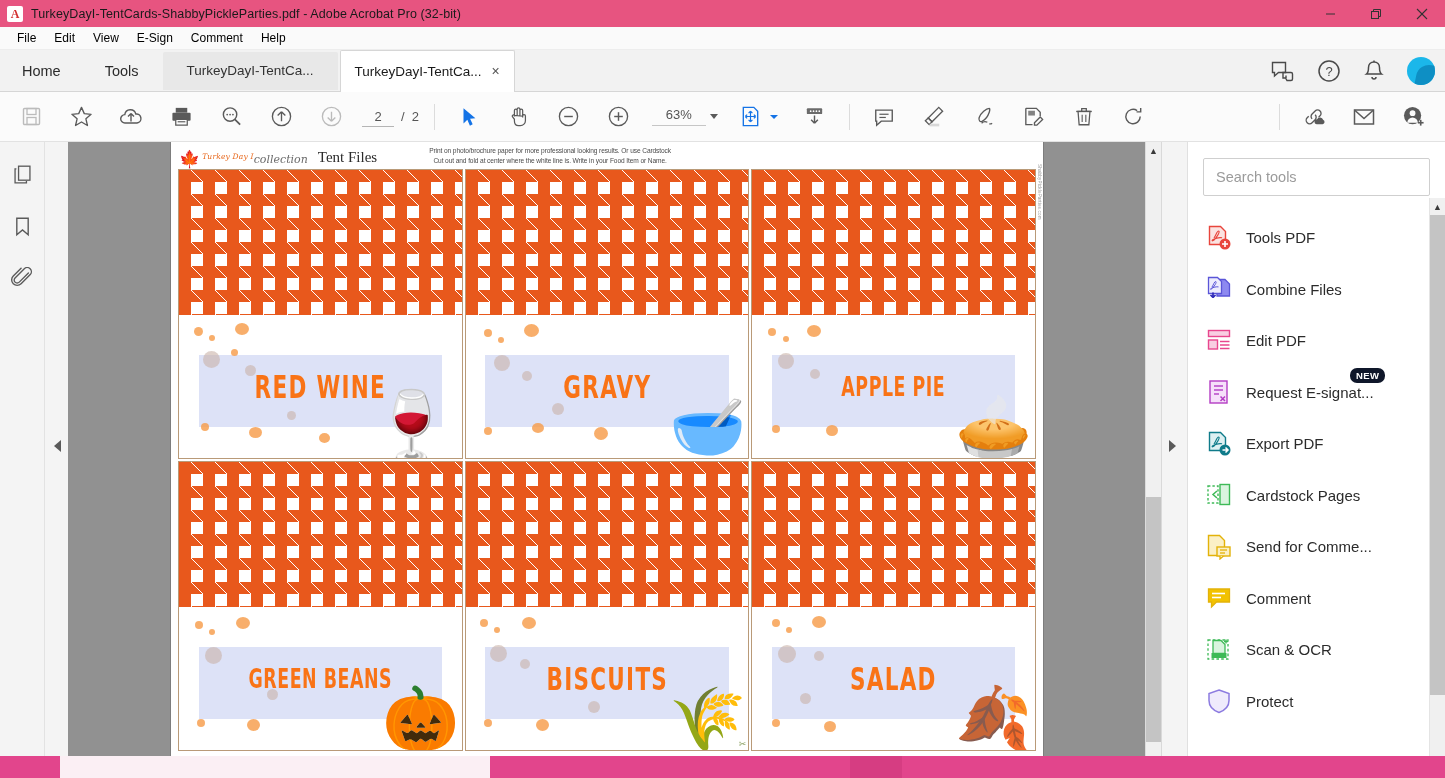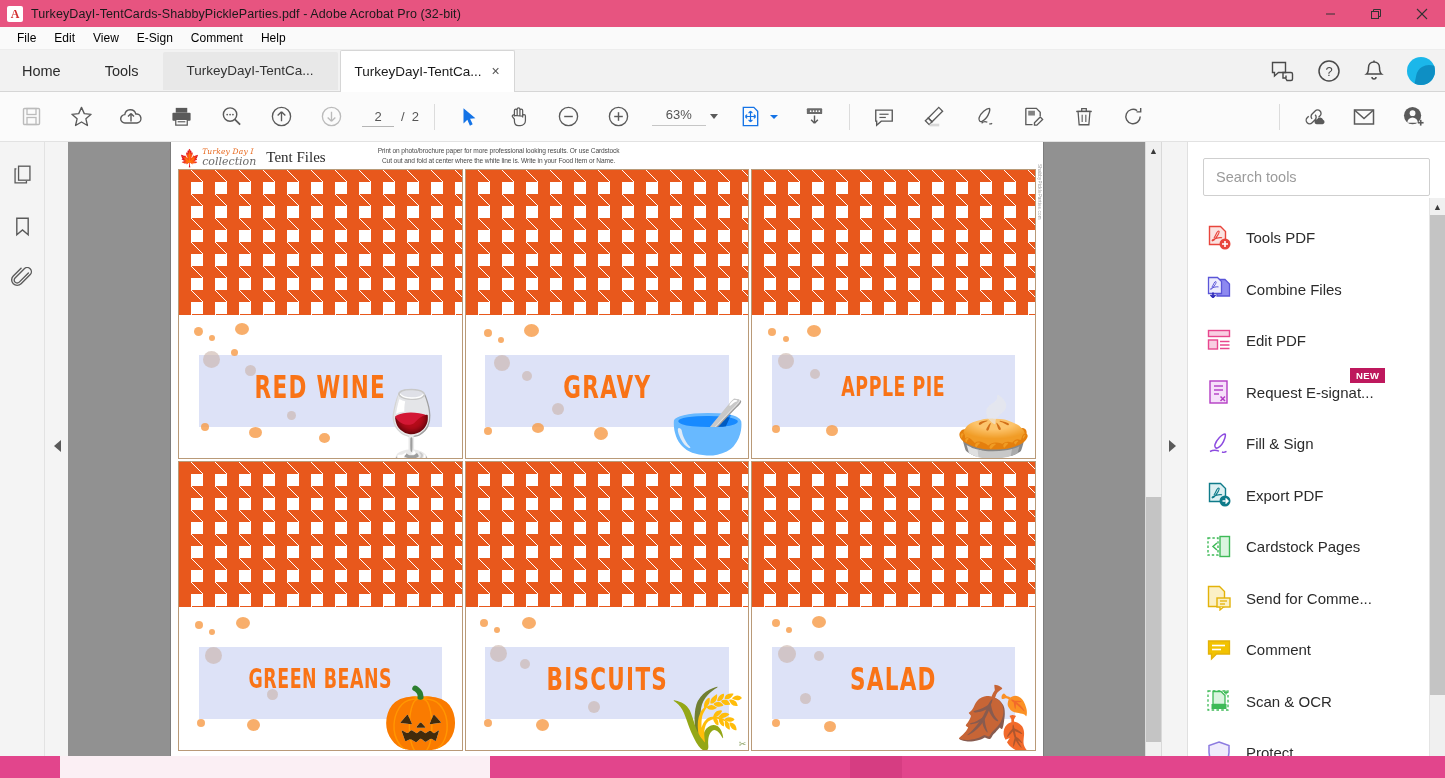"Turkey Day I" .brand-text { flex-direction: column -> row }
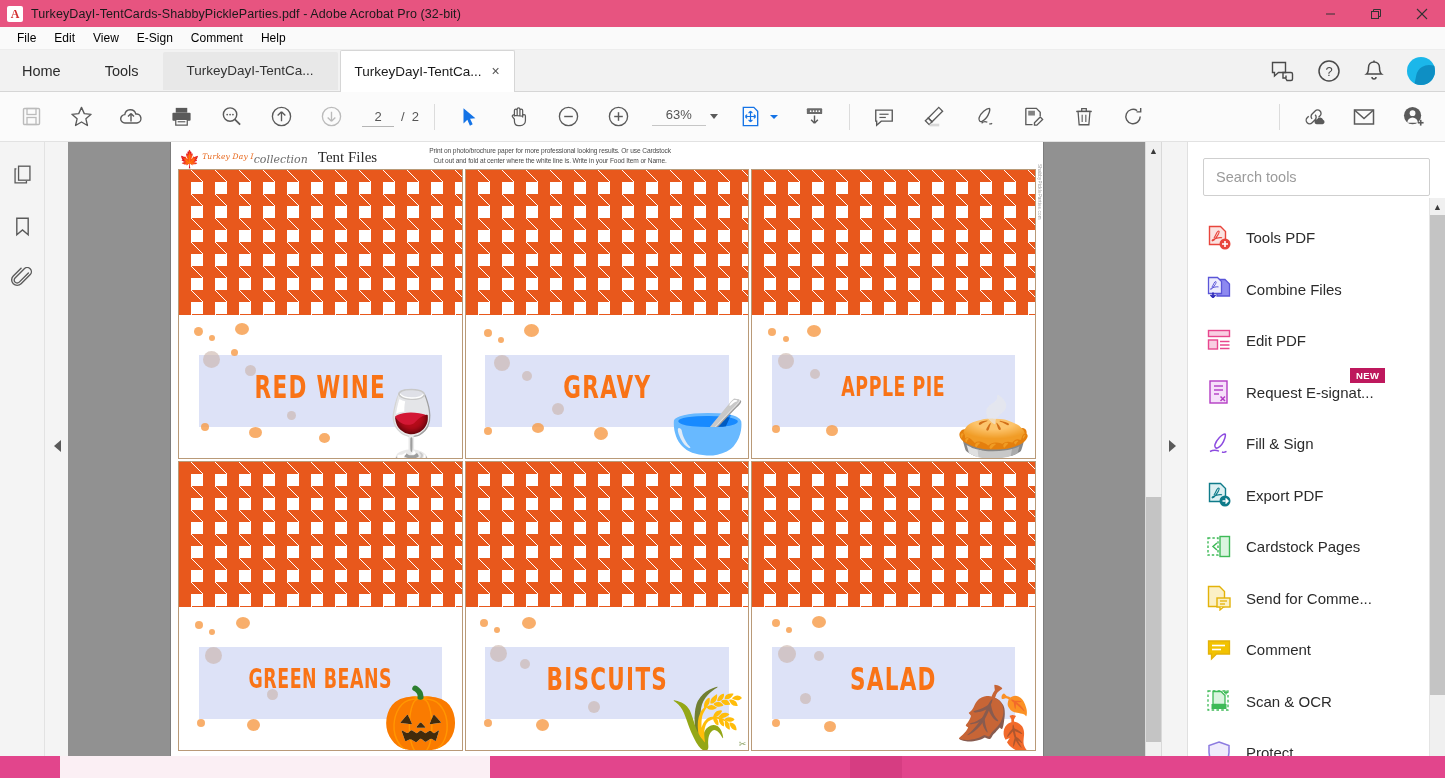"NEW" .badge-new { background: #be185d -> #0f172a; border-radius: 0 -> 7px }
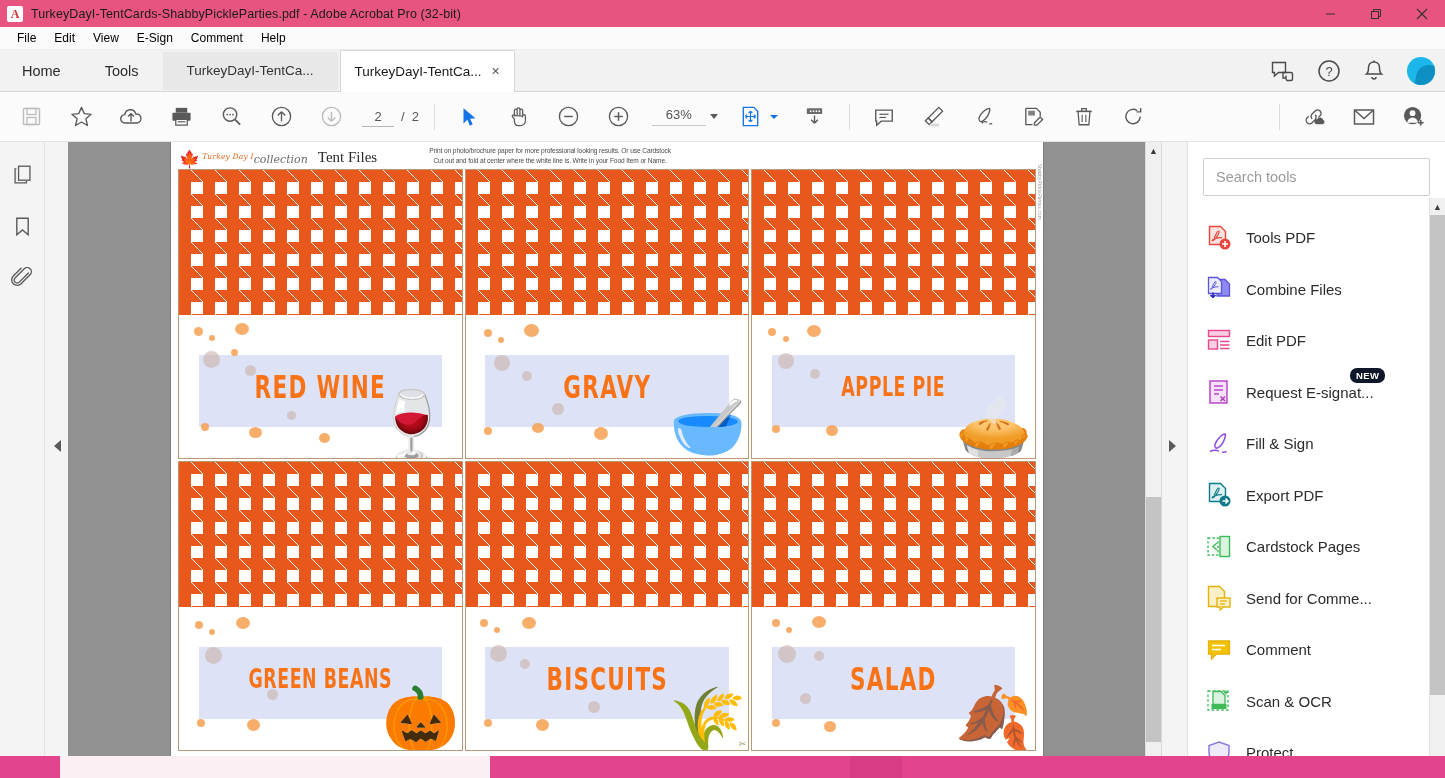"Fill & Sign" div.tool-item { html: <div> <span> <svg> <path></path> <path></path> <path></path> </svg> </span> <span>Fill &amp; Sign</span> </div> -> none }
